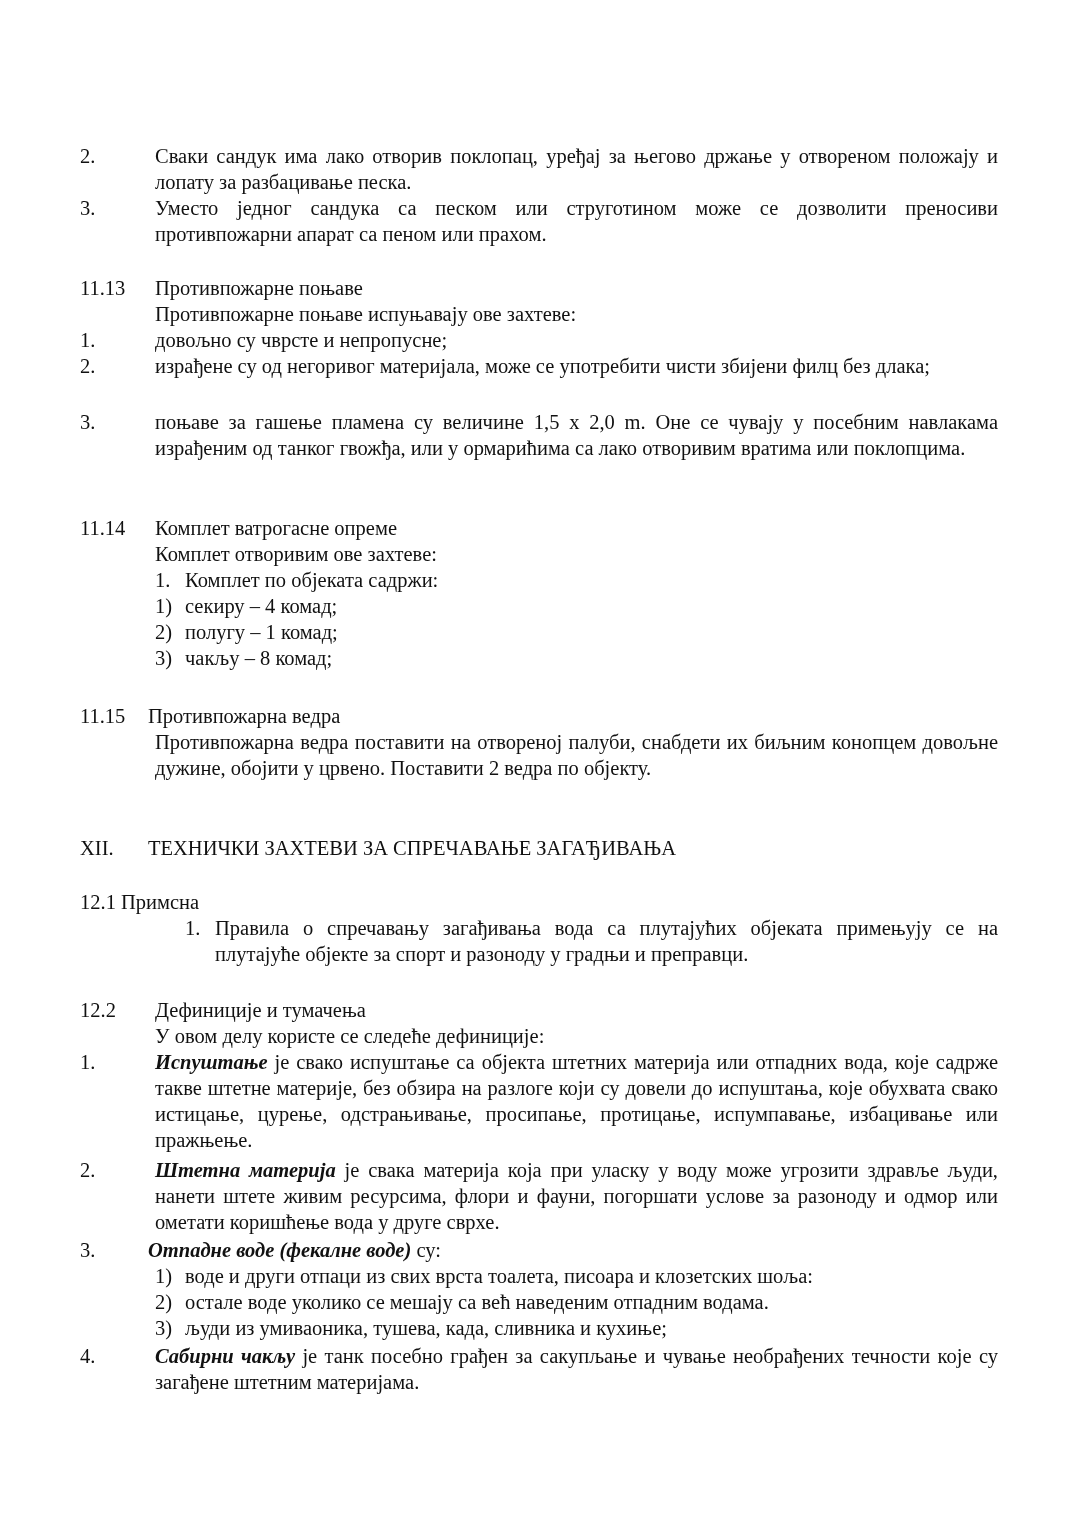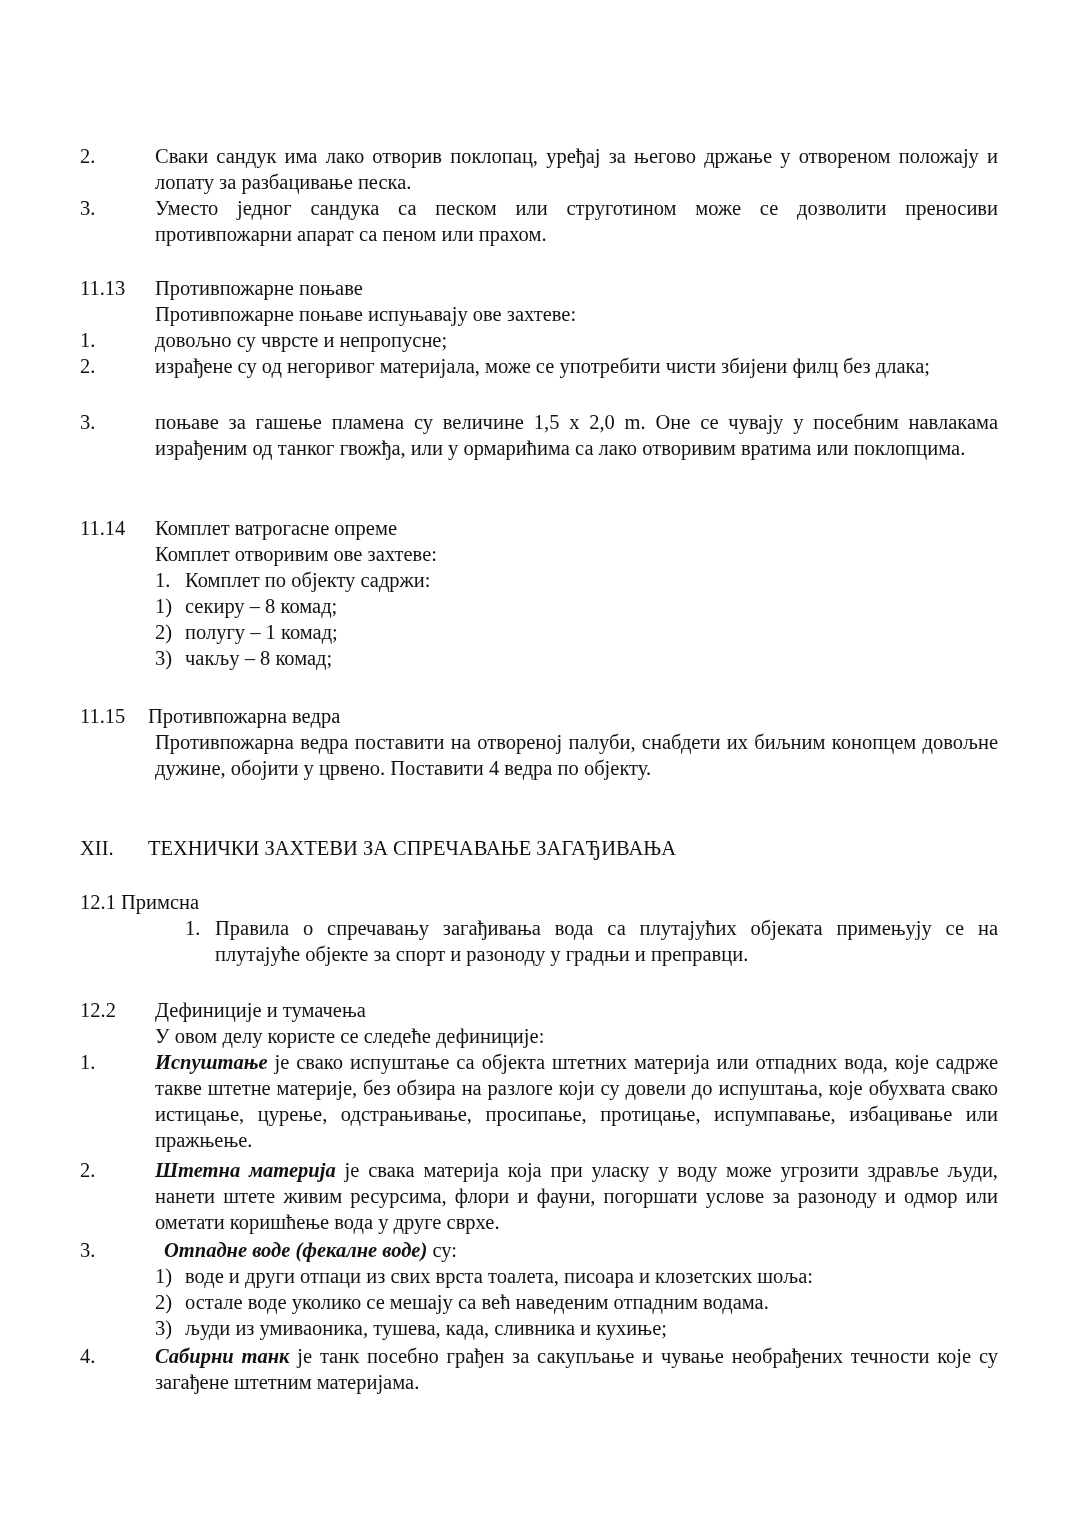"Комплет по објекту садржи:" span { text: објекту -> објеката }
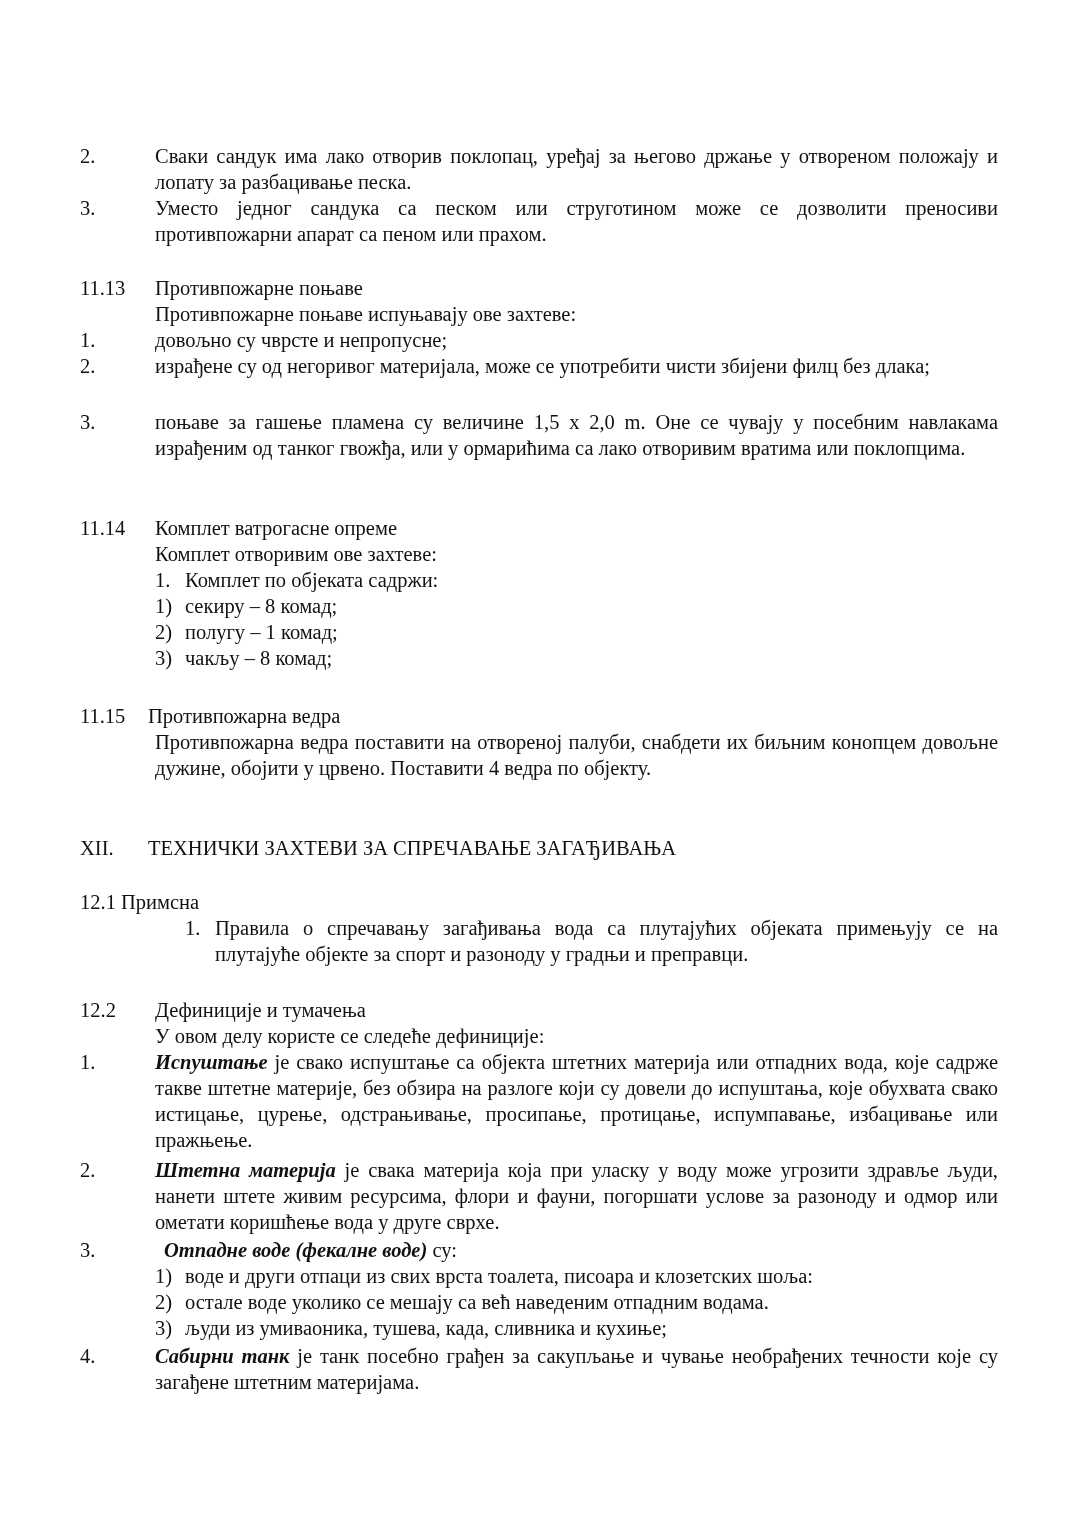"секиру – 8 комад;" span { text: 8 -> 4 }
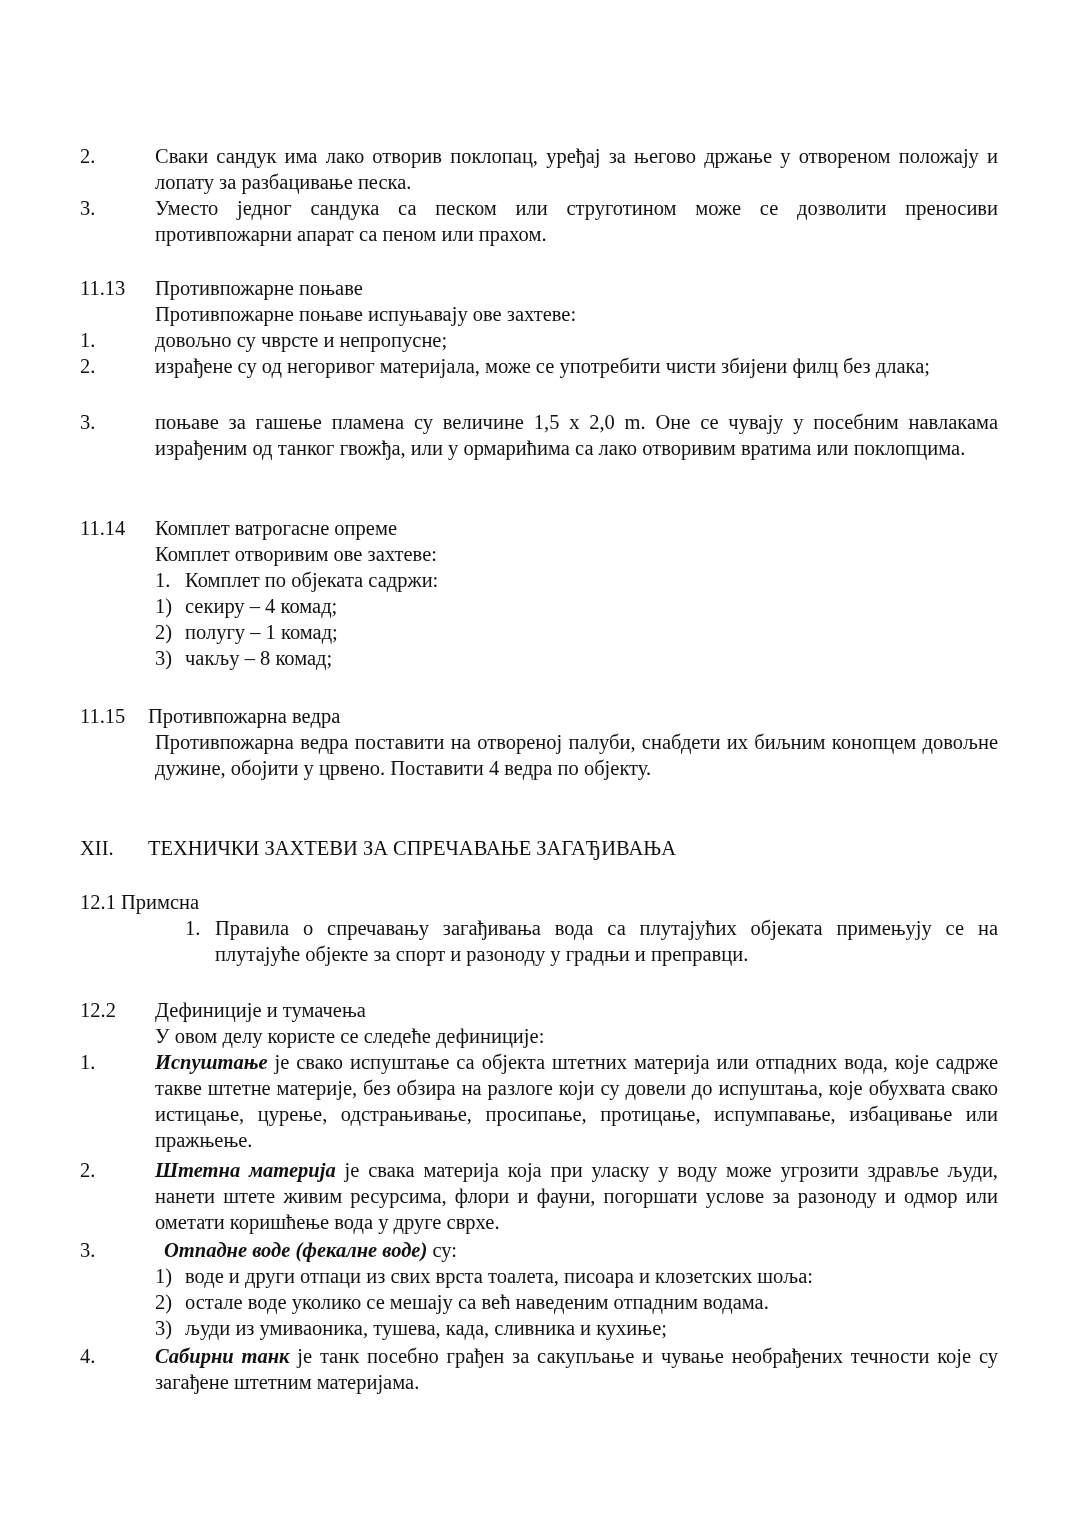"Противпожарна ведра поставити на" span.txt { text: 4 -> 2 }
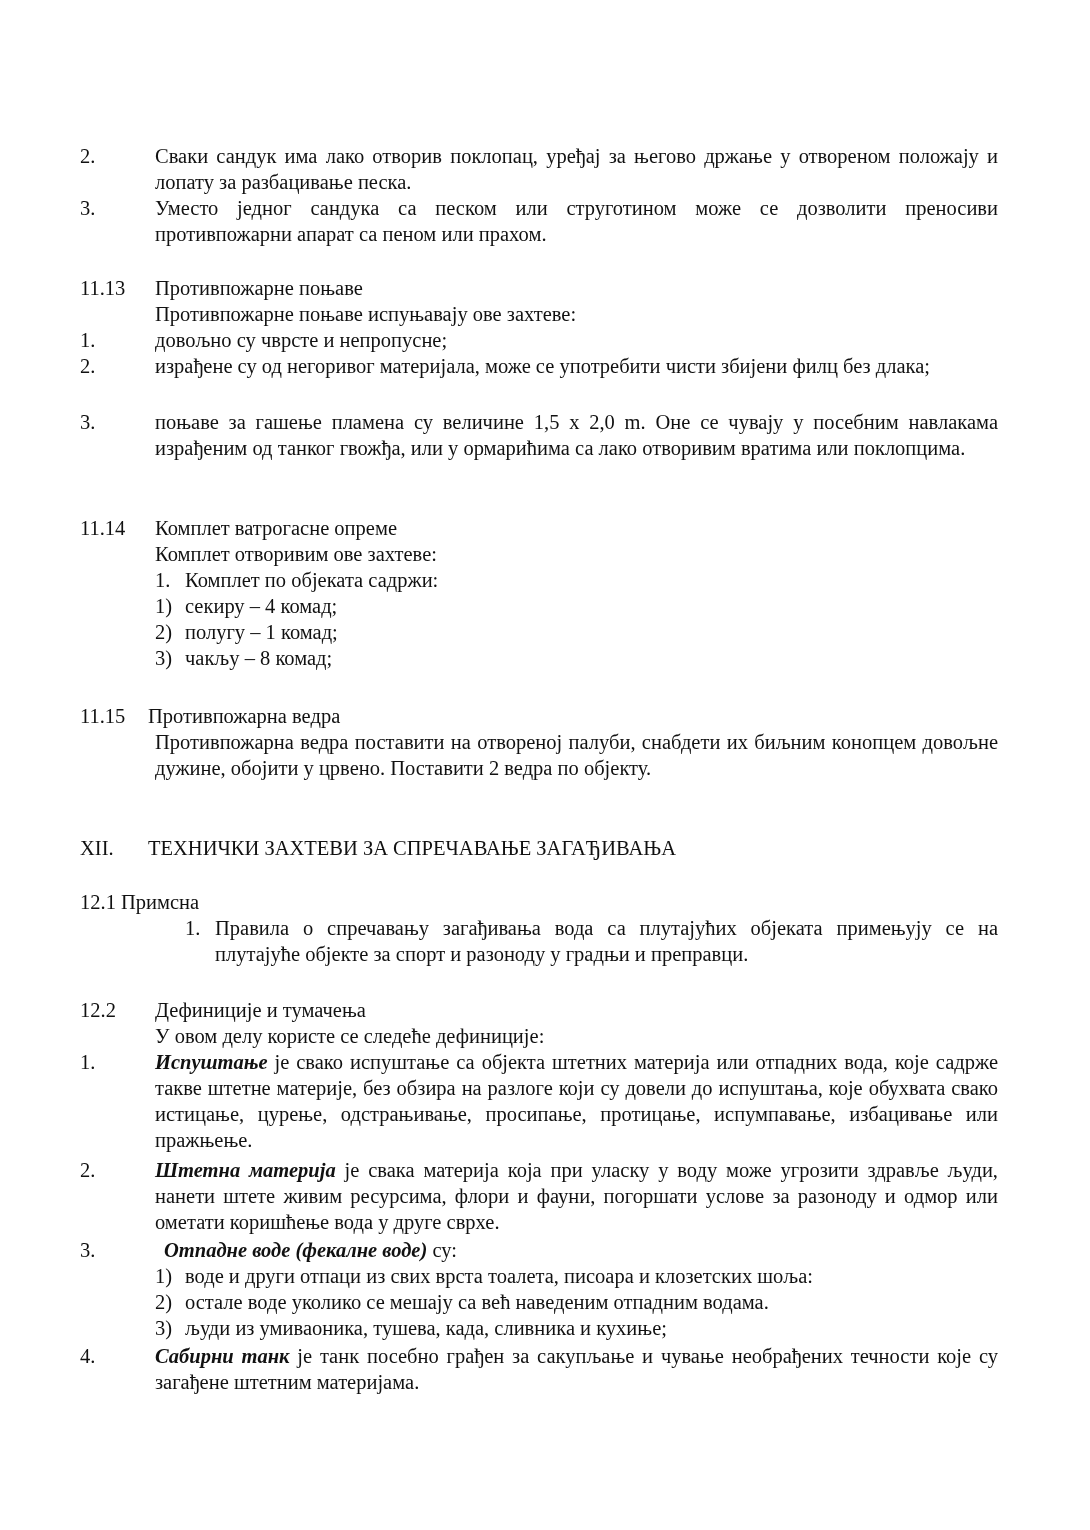"Отпадне воде (фекалне воде) су:" span.txt { left: 84px -> 68px }
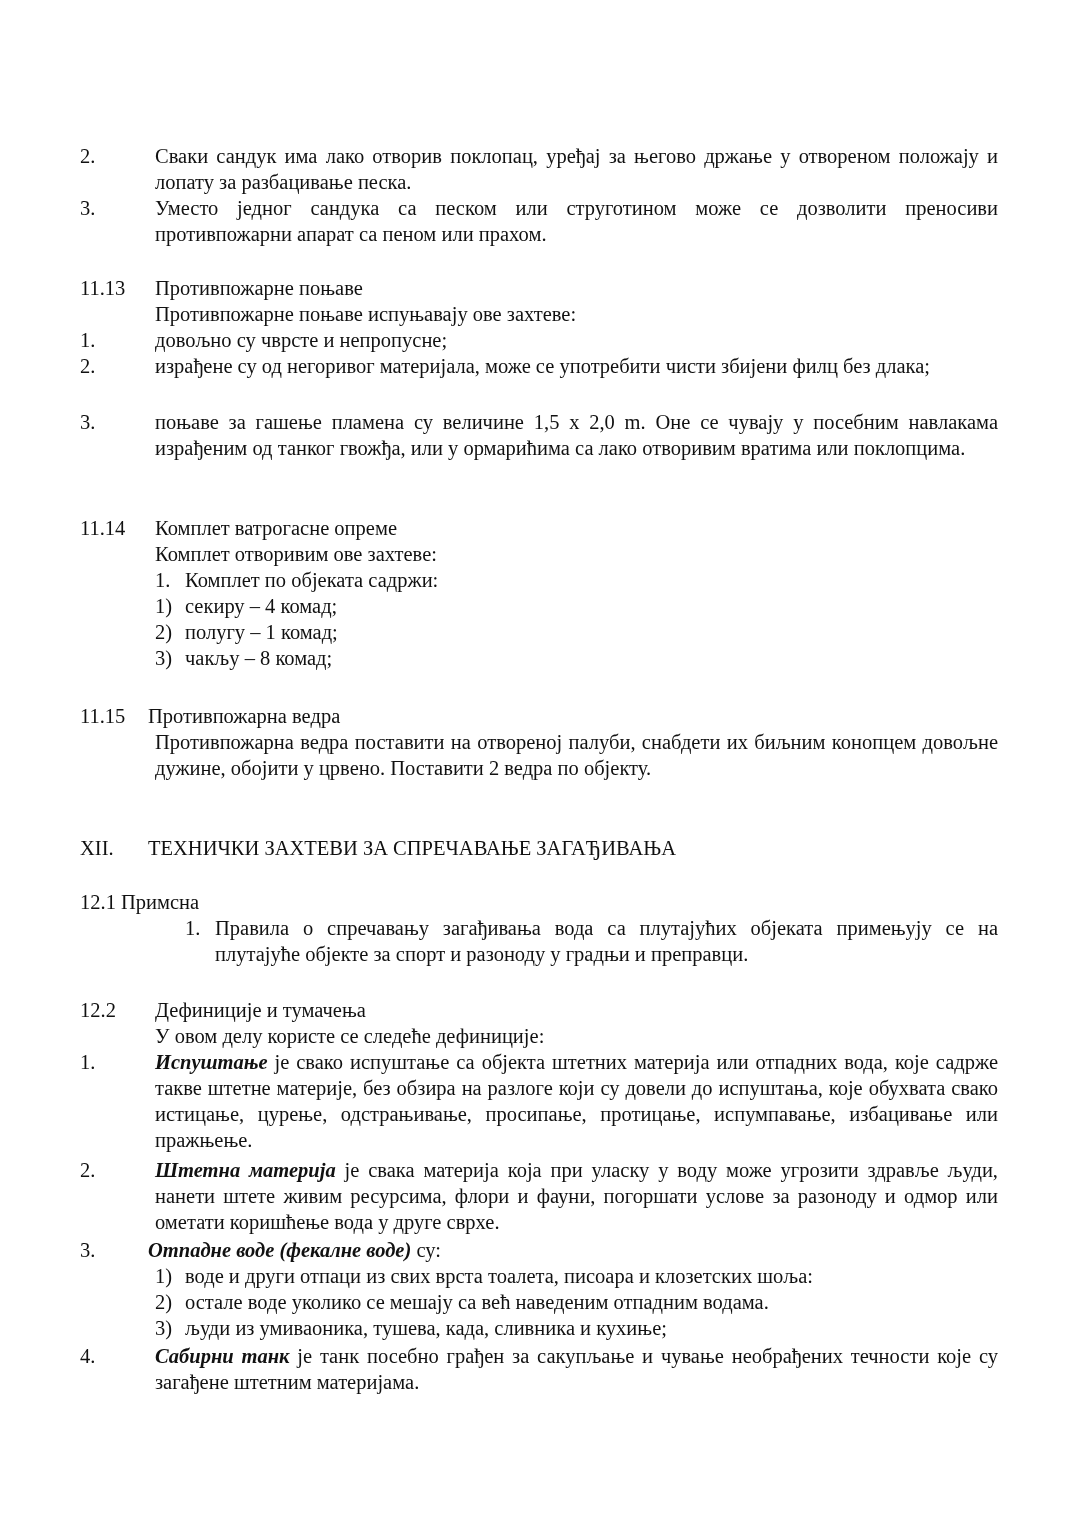"Сабирни танк" i { text: танк -> чакљу }
